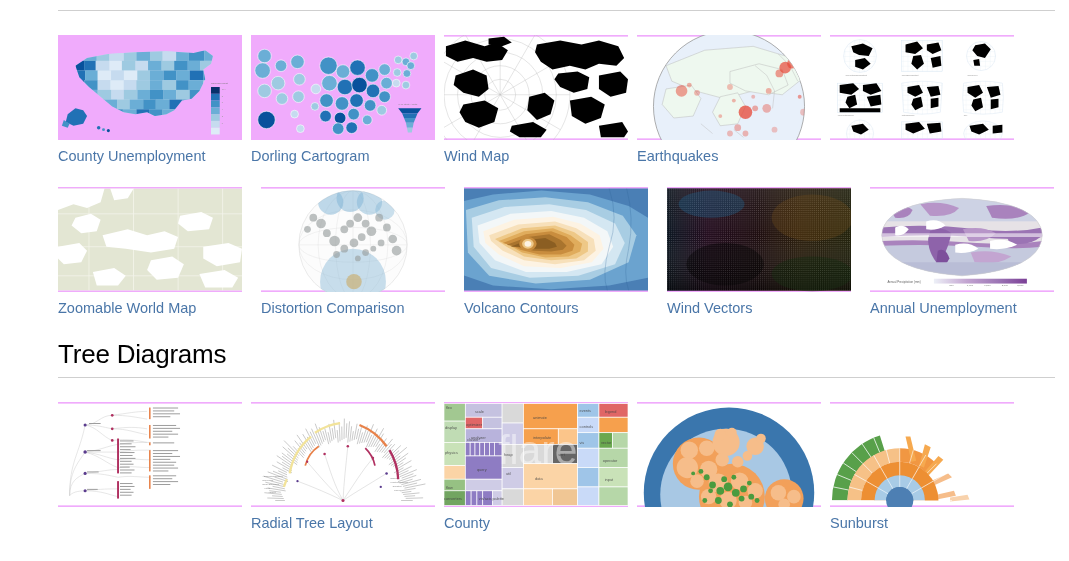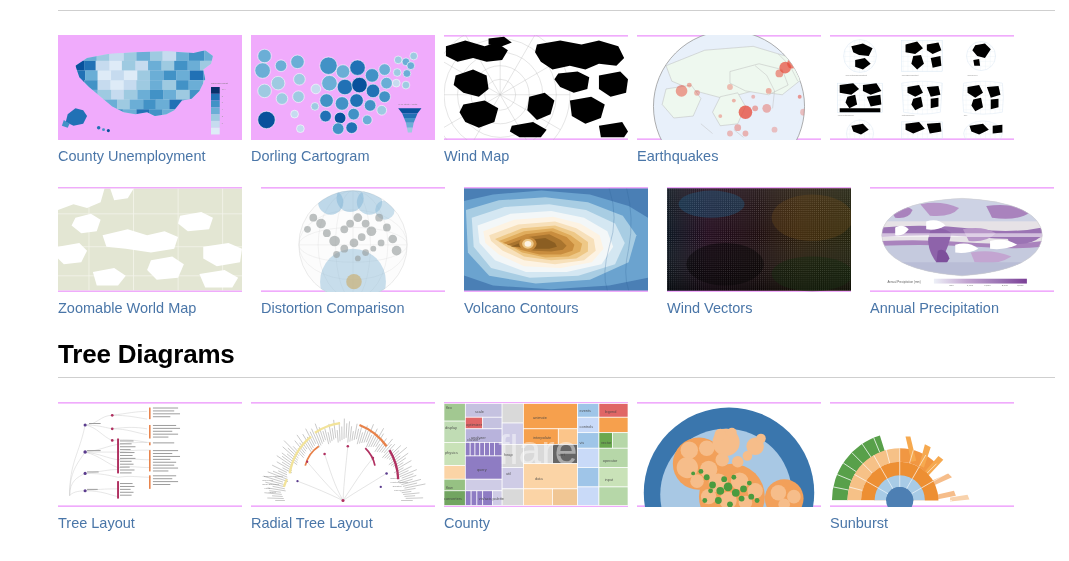"Annual Precipitation" span.card-label { text: Precipitation -> Unemployment }
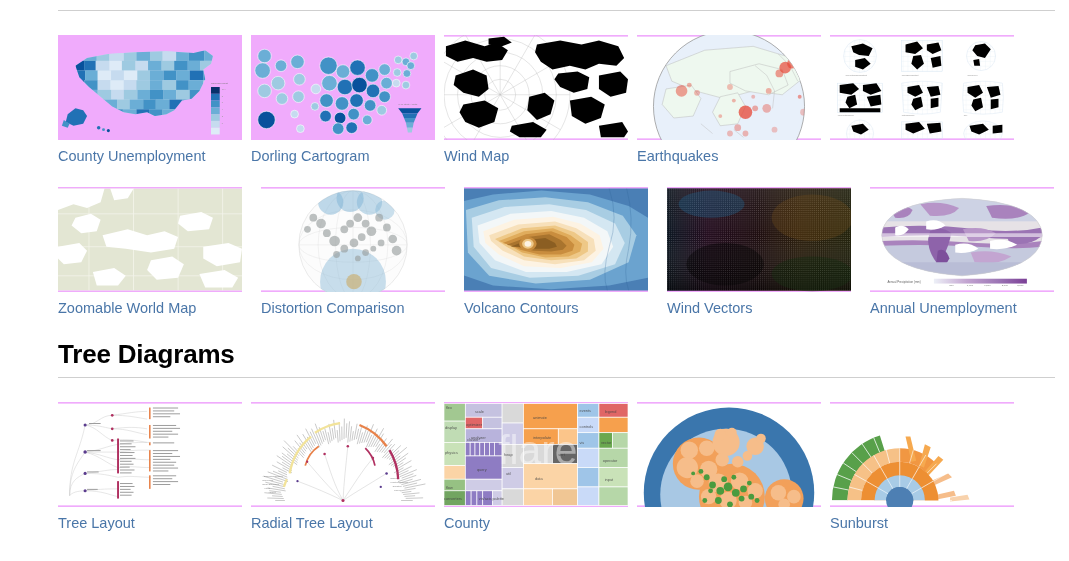"Tree Diagrams" .section-title { font-weight: bold -> normal }
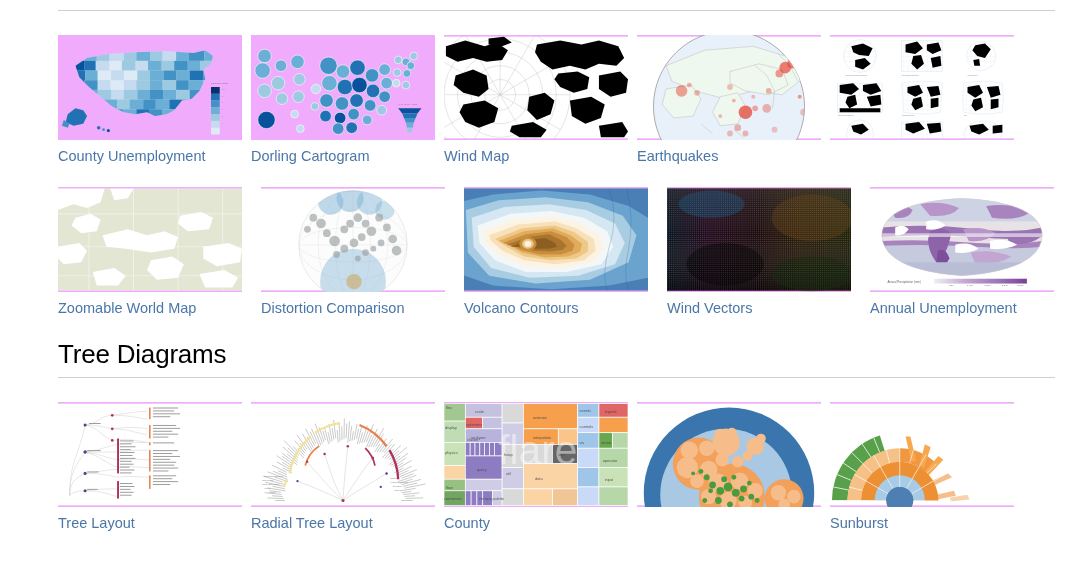"Tree Layout" span.card-label { html: <span>Tree Layout</span> -> none }
